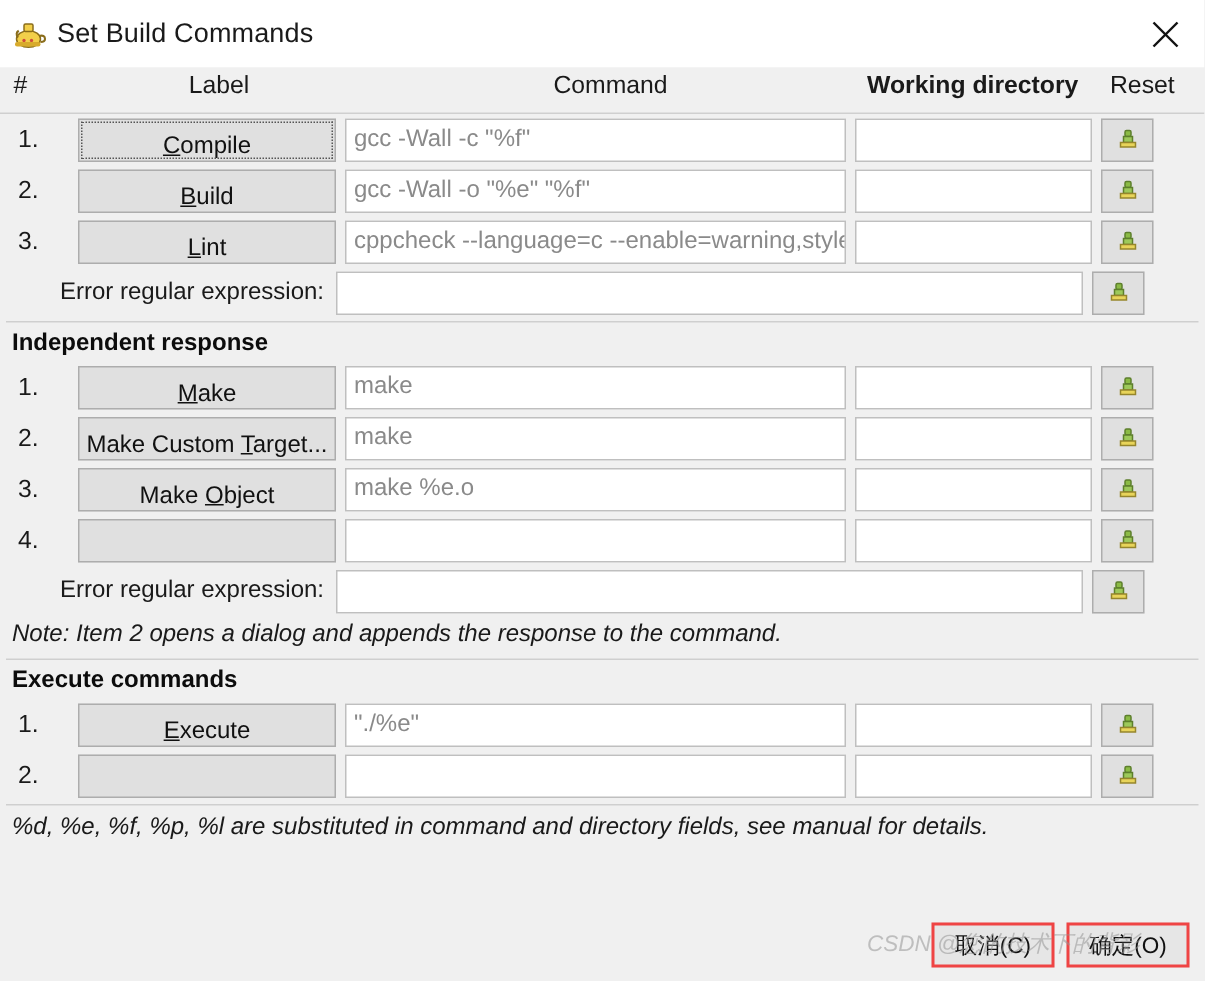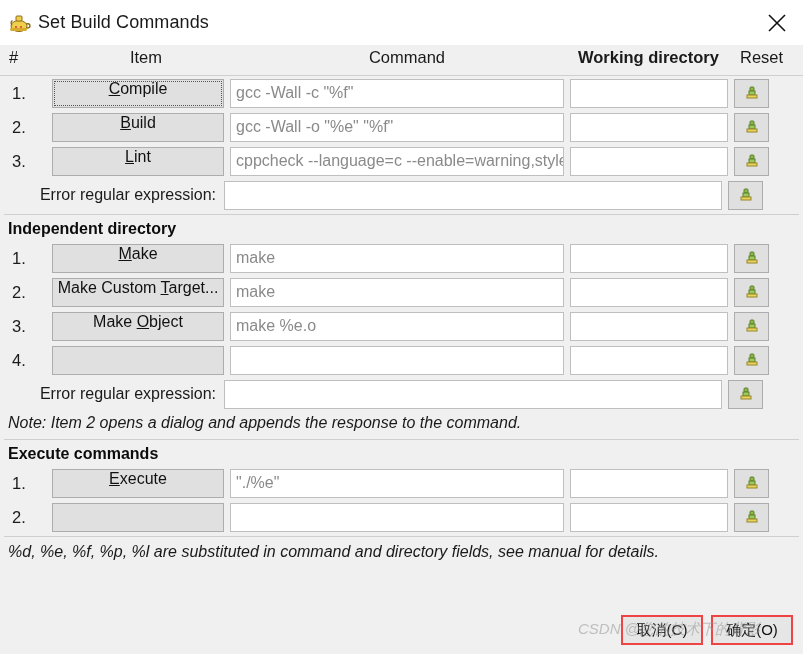"Item" div.ch { text: Item -> Label }
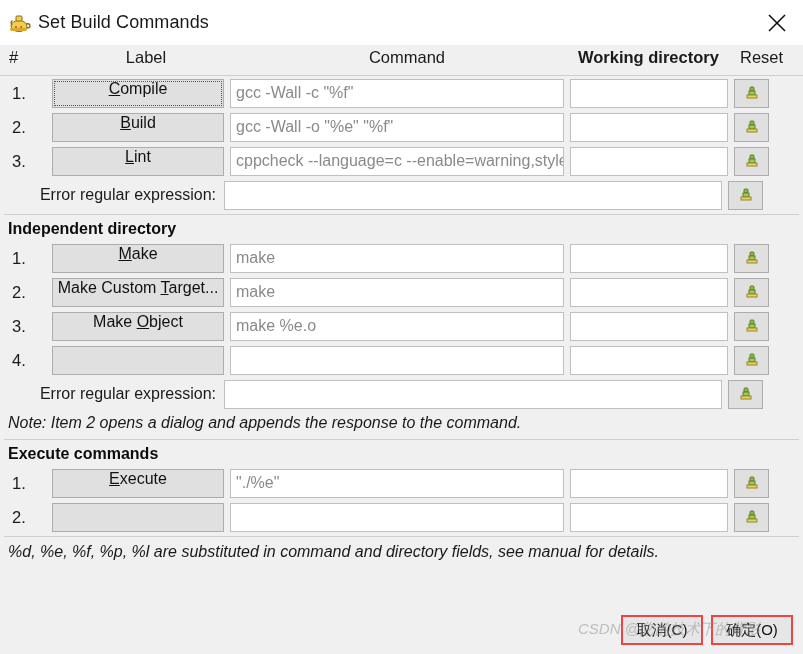"Compile" .lbl-btn { align-items: flex-start -> flex-end }
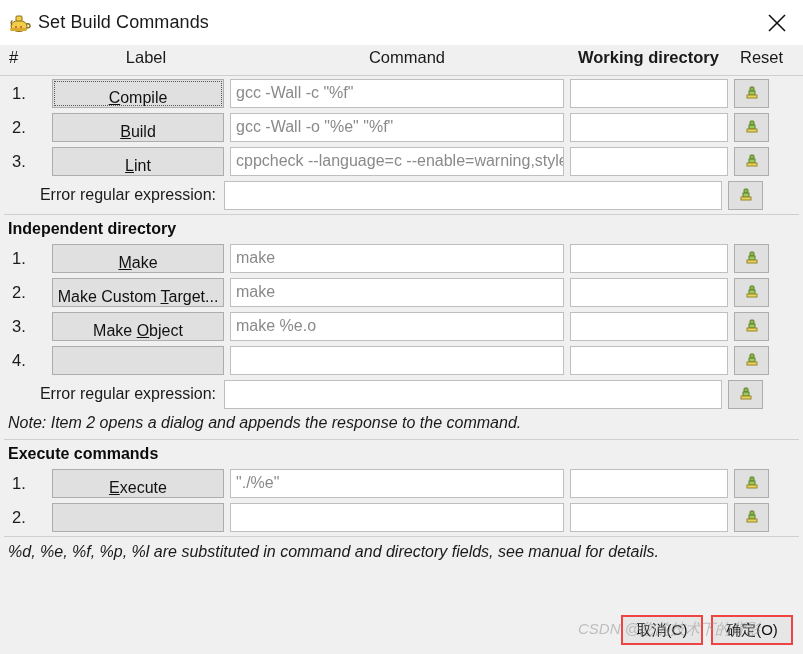"Independent directory" div.section-title { text: directory -> response }
